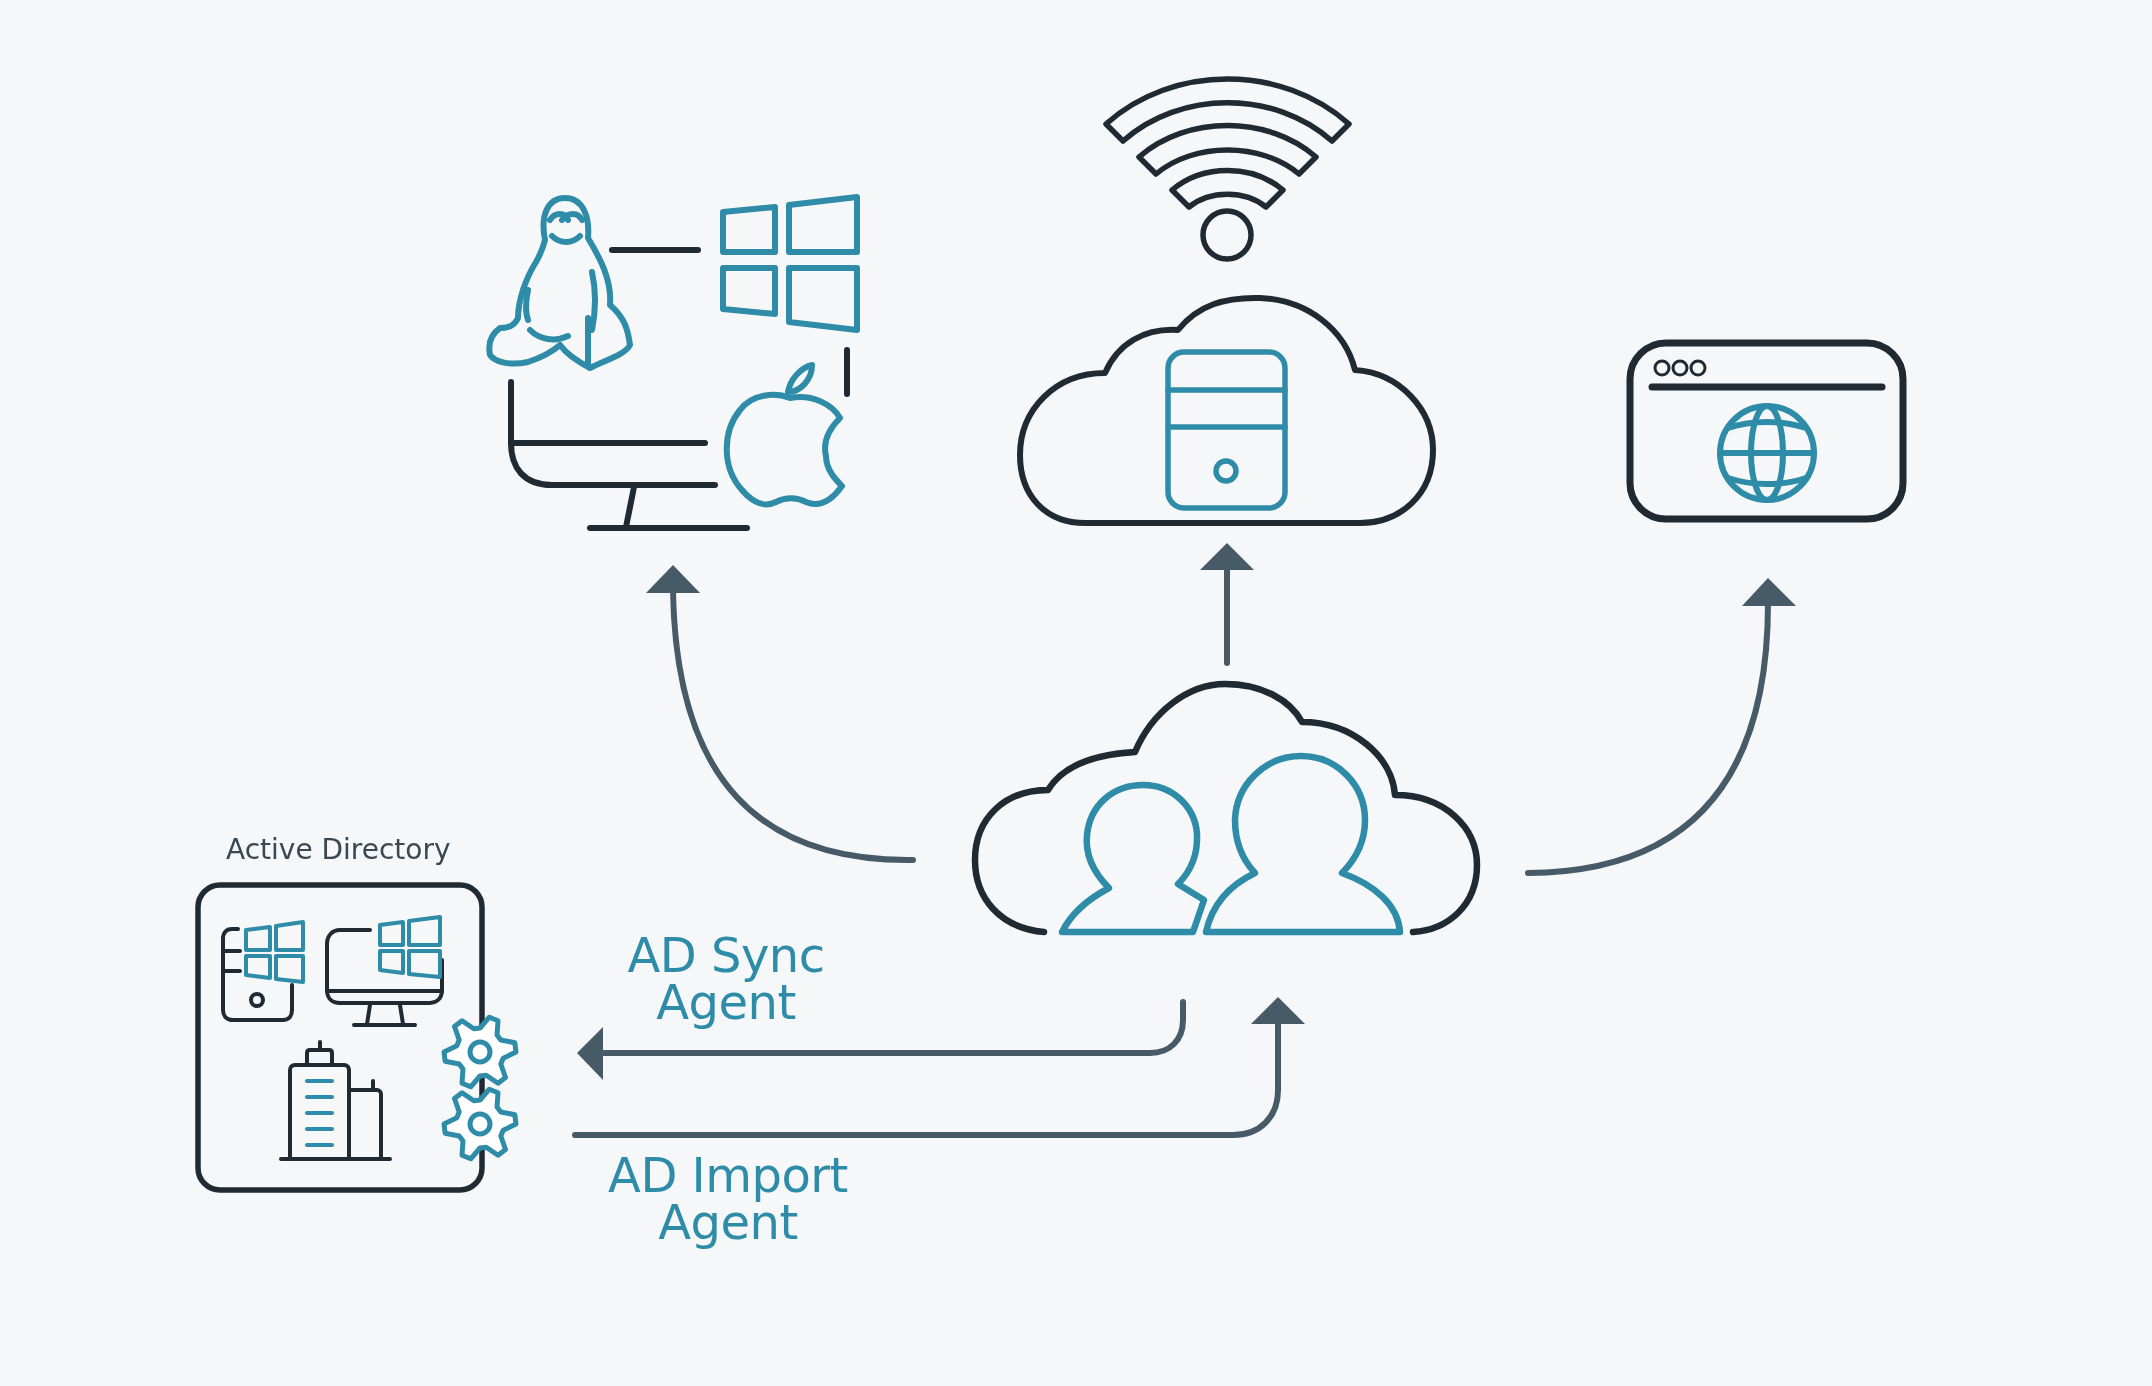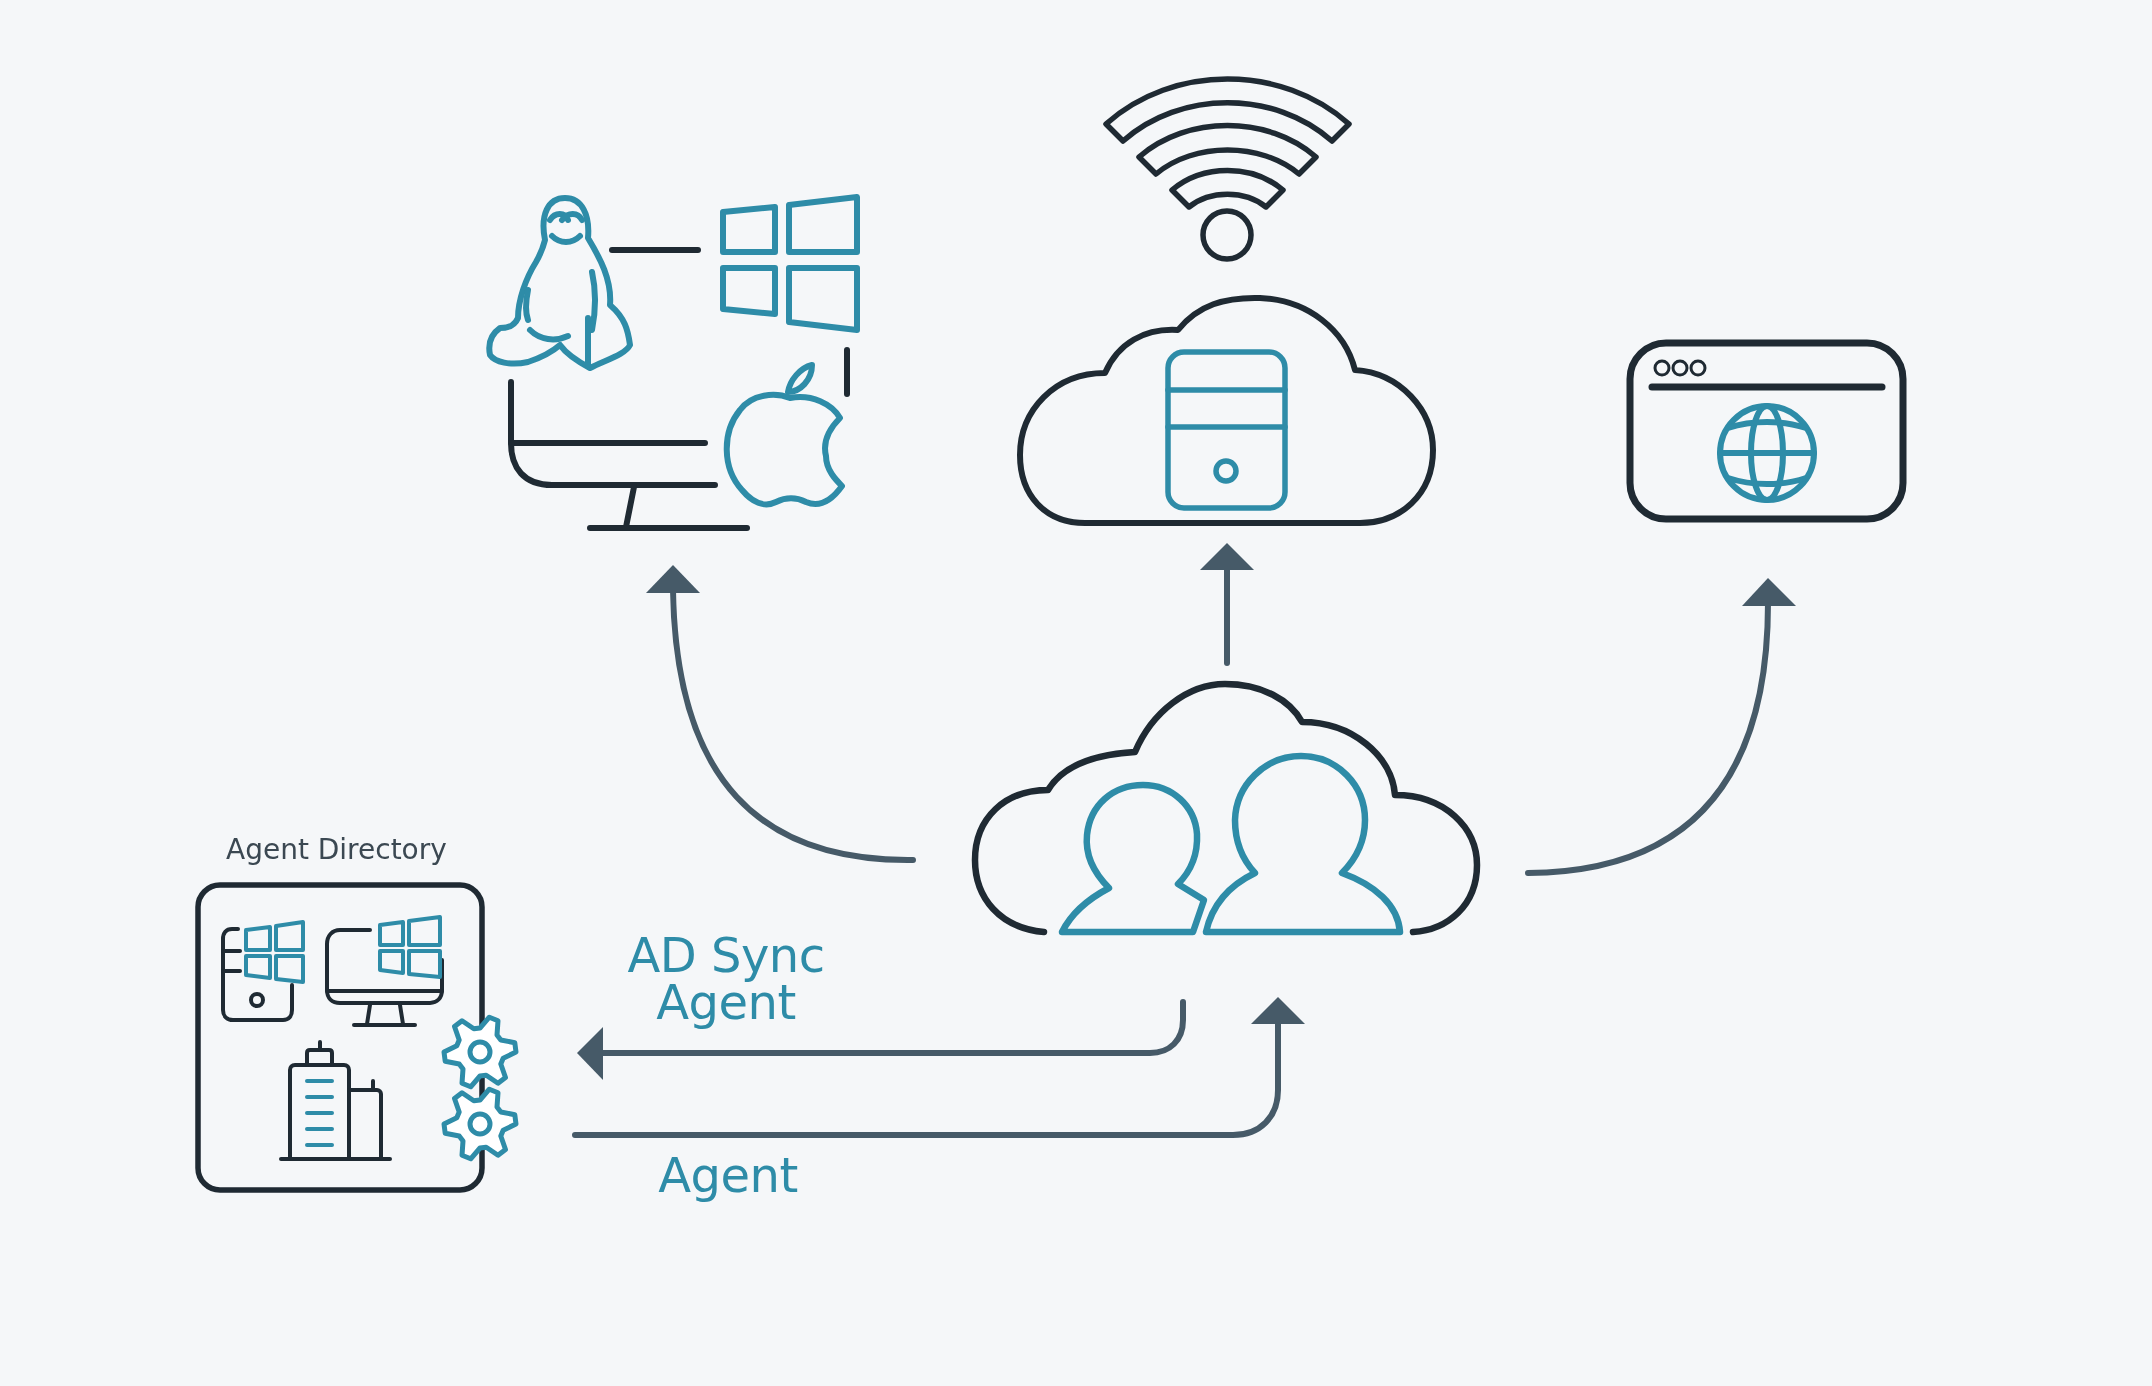"Agent Directory" div.adlbl { text: Agent -> Active }
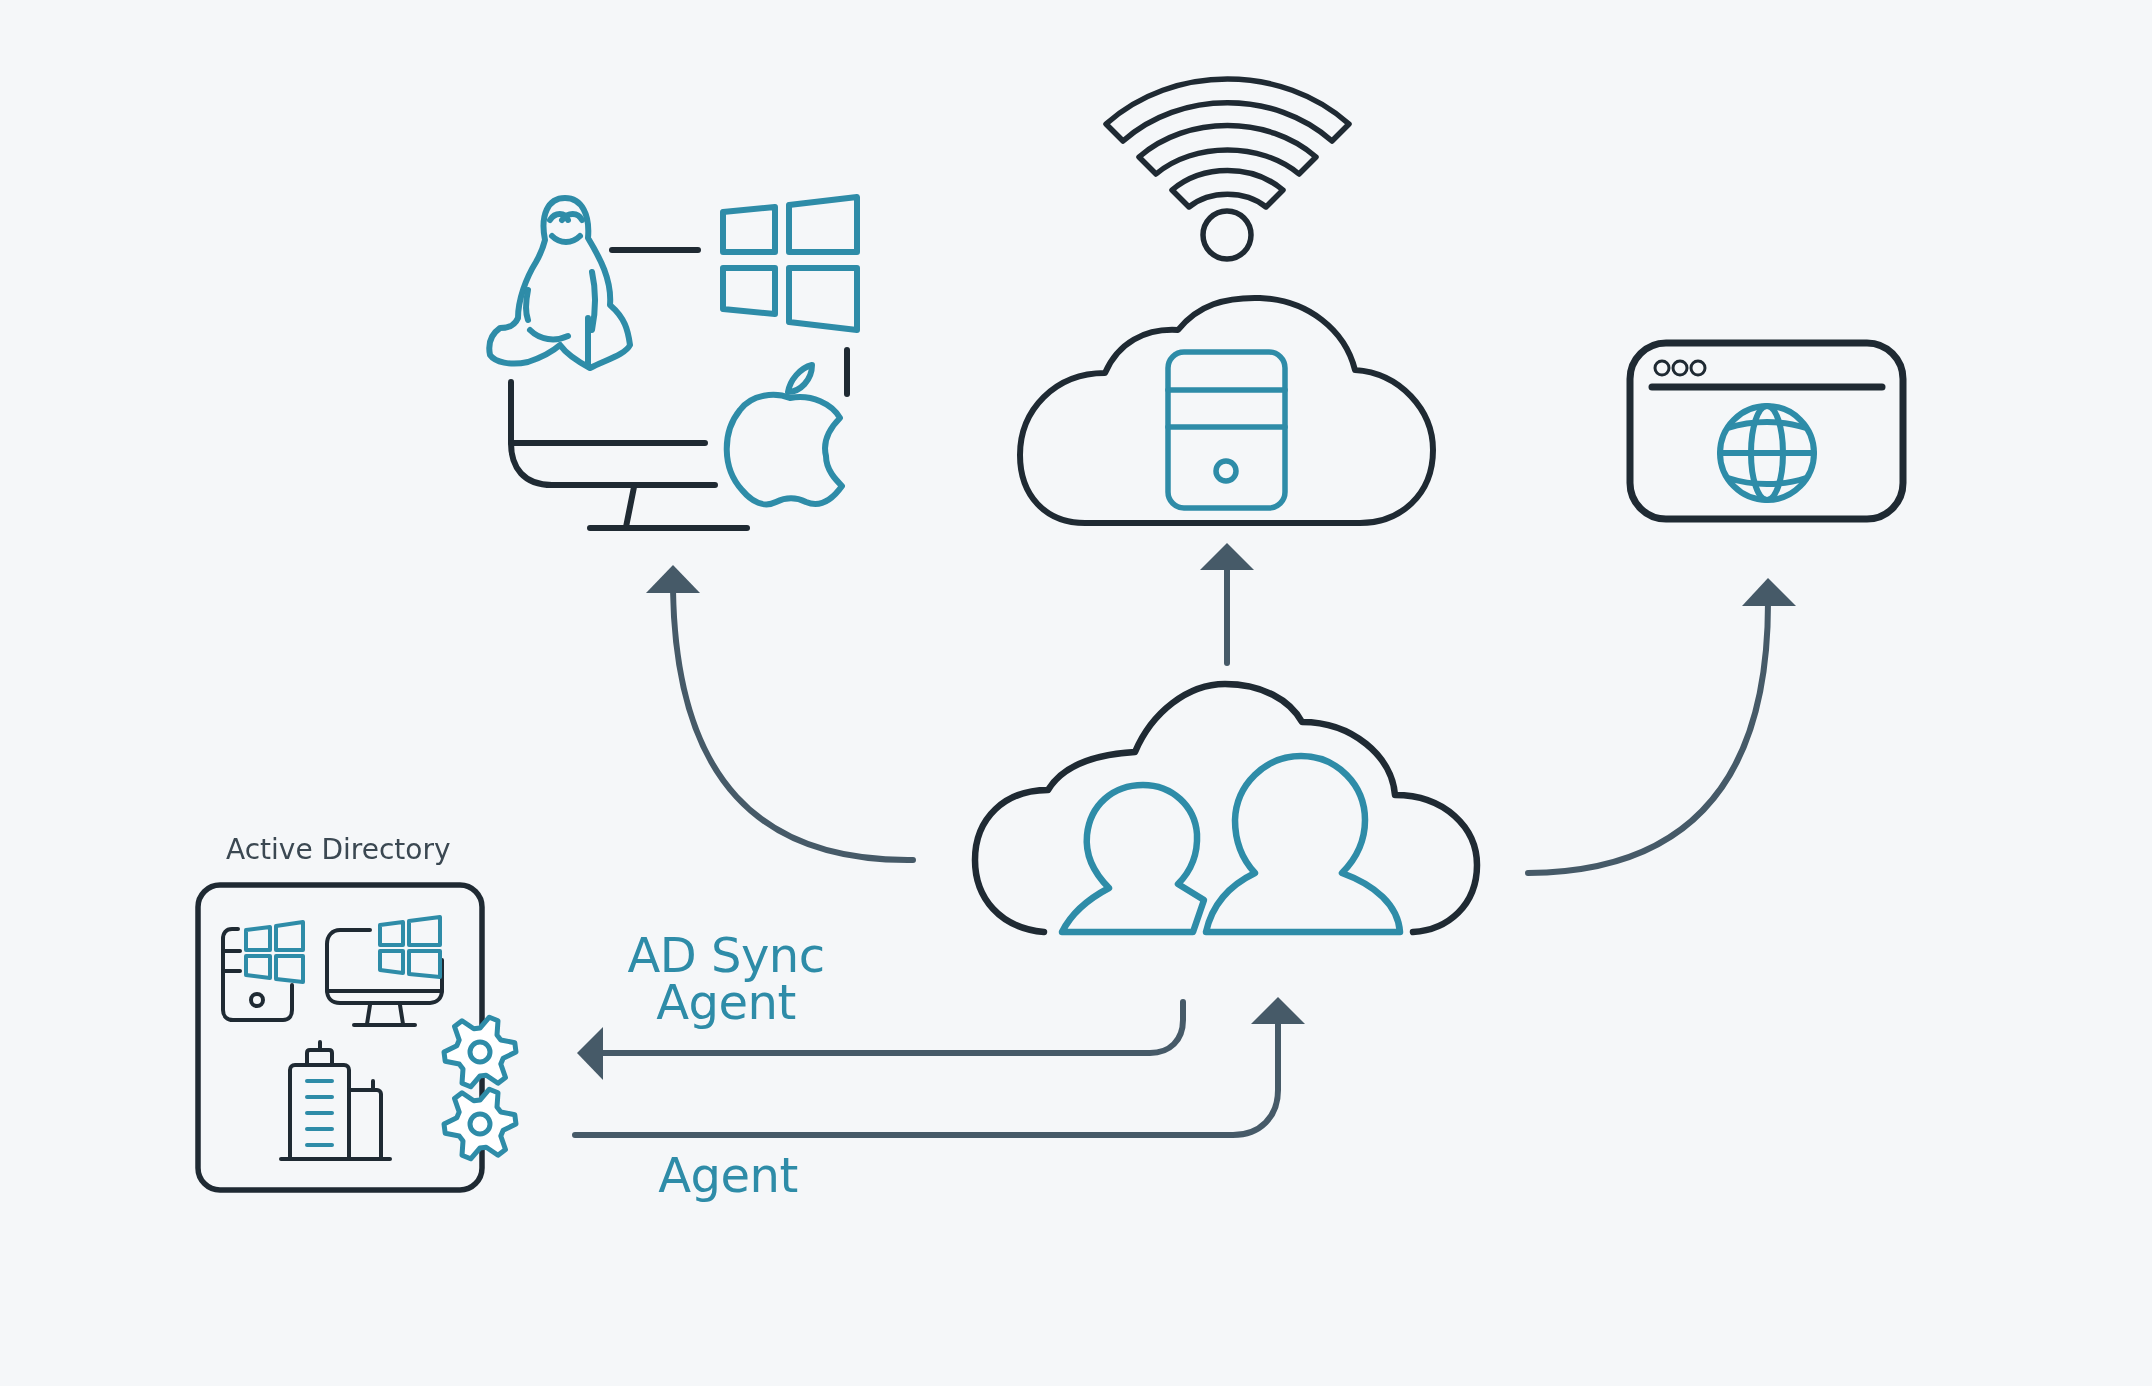"AD Import" div { html: none -> <div>AD Import</div> }
